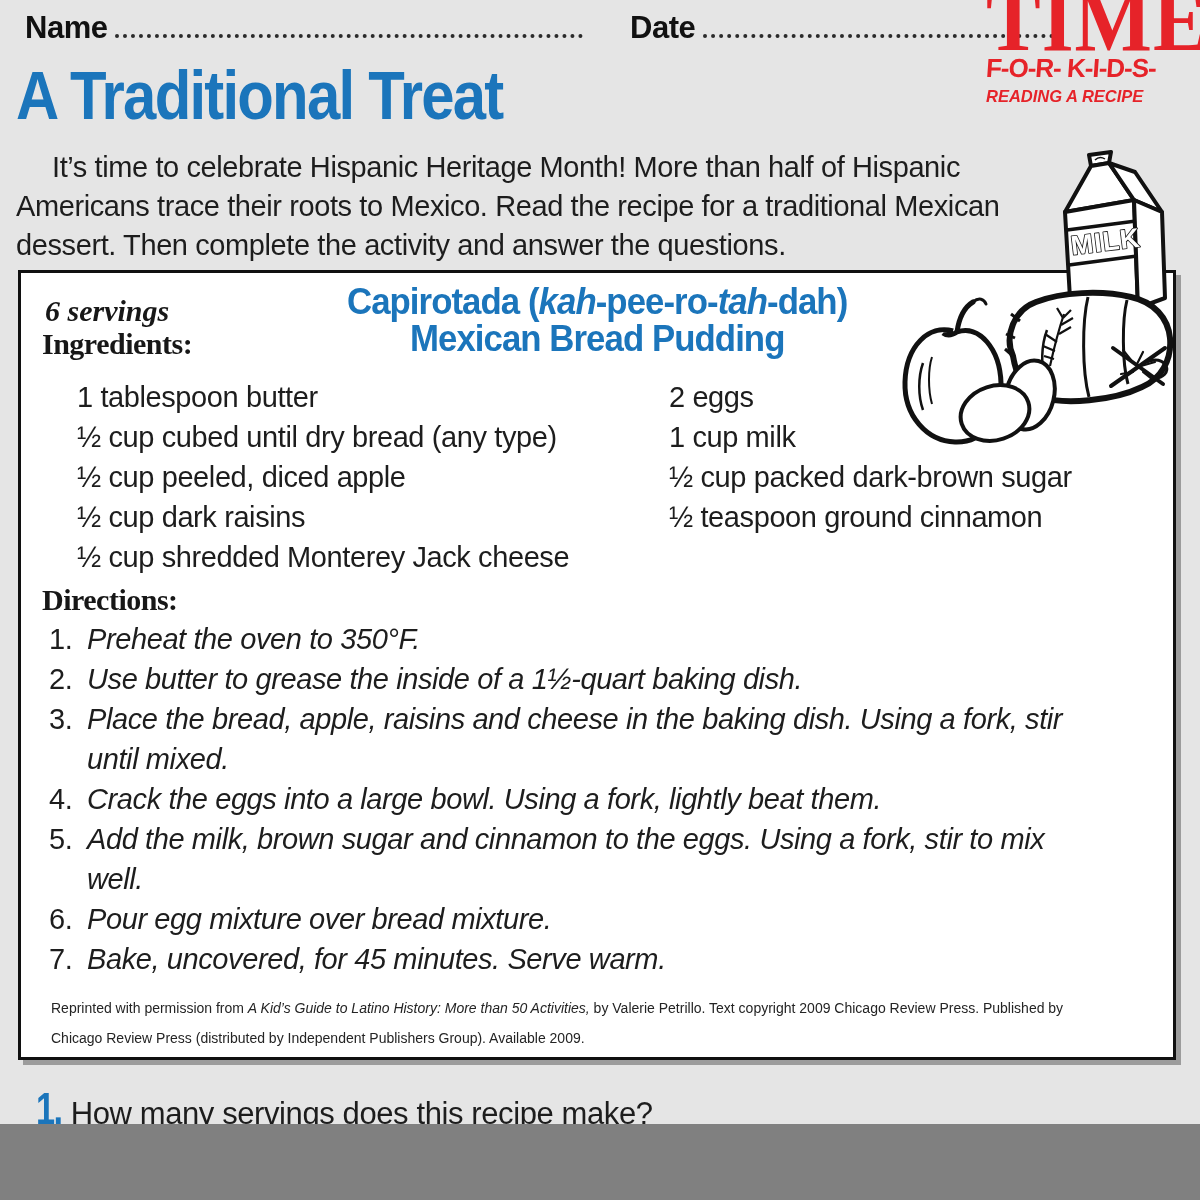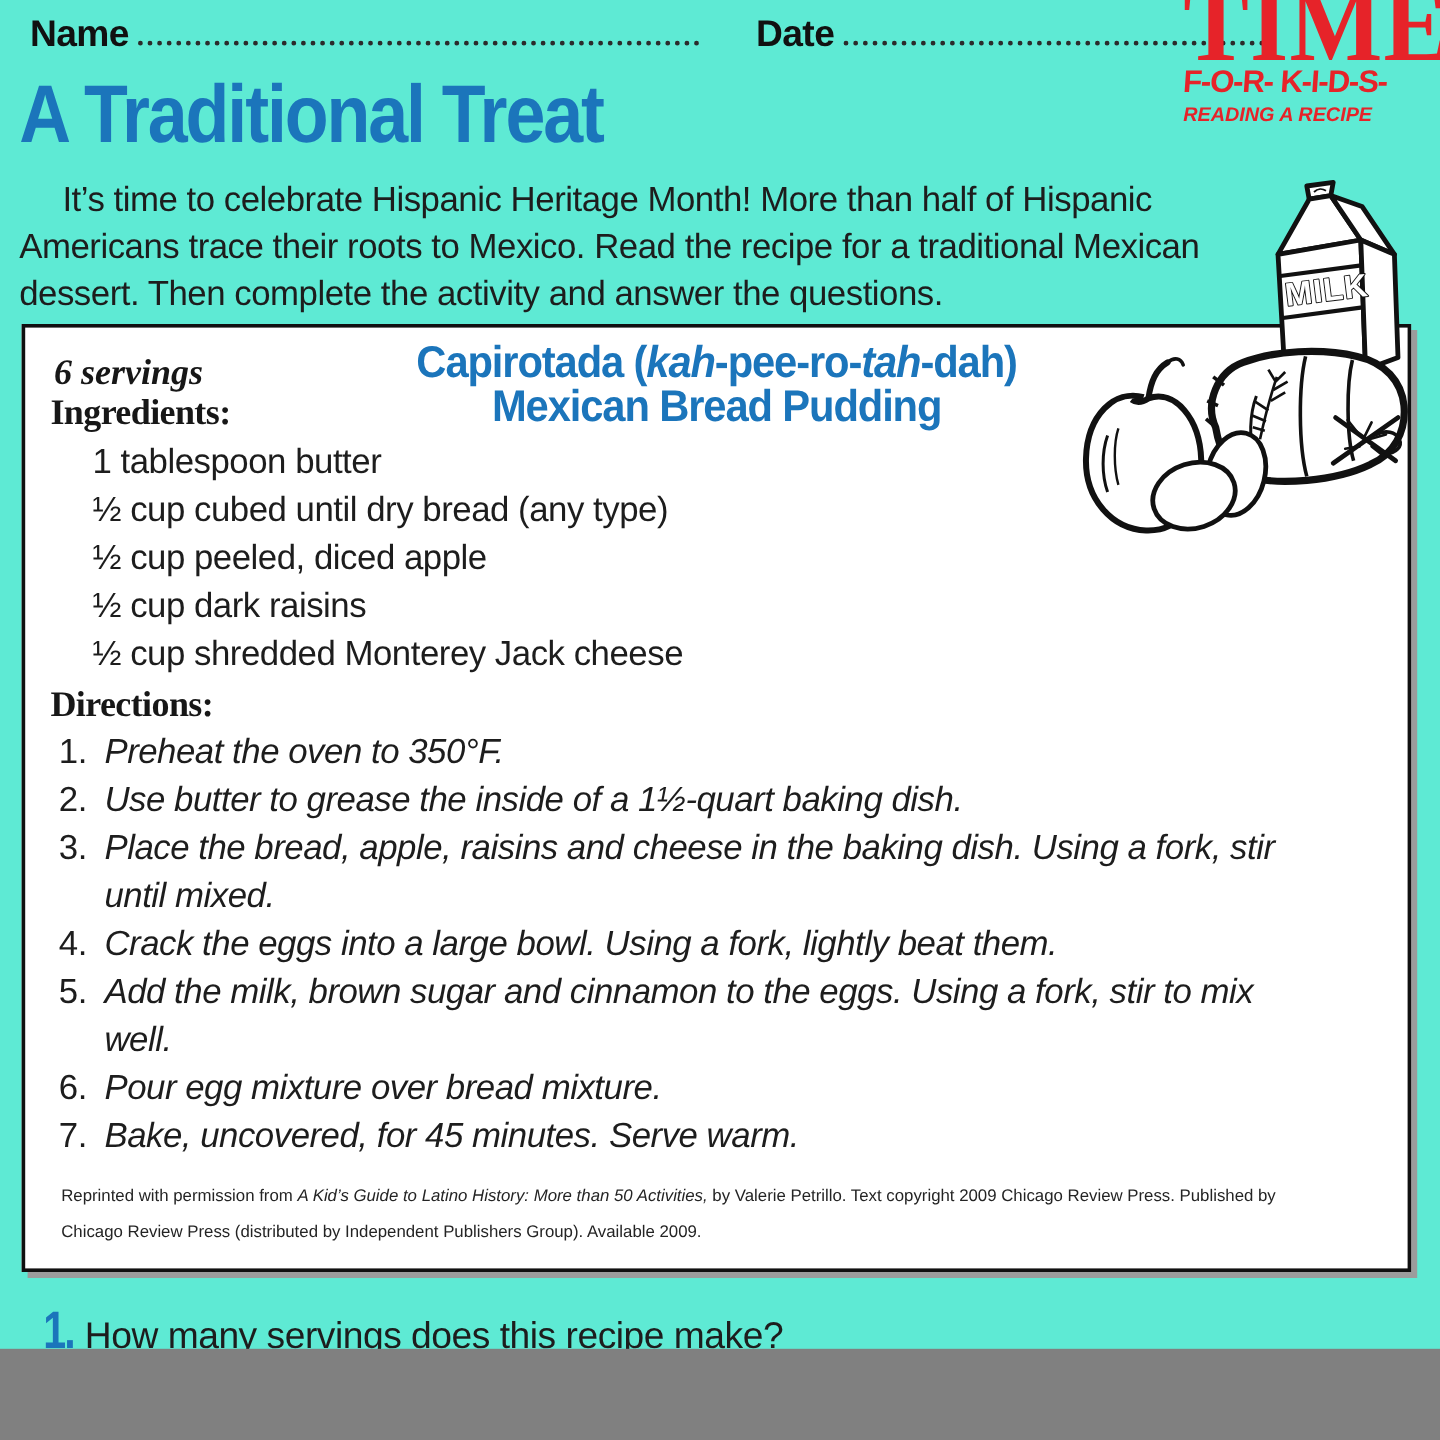"Name" #page { background: #5eead4 -> #e5e5e5 }
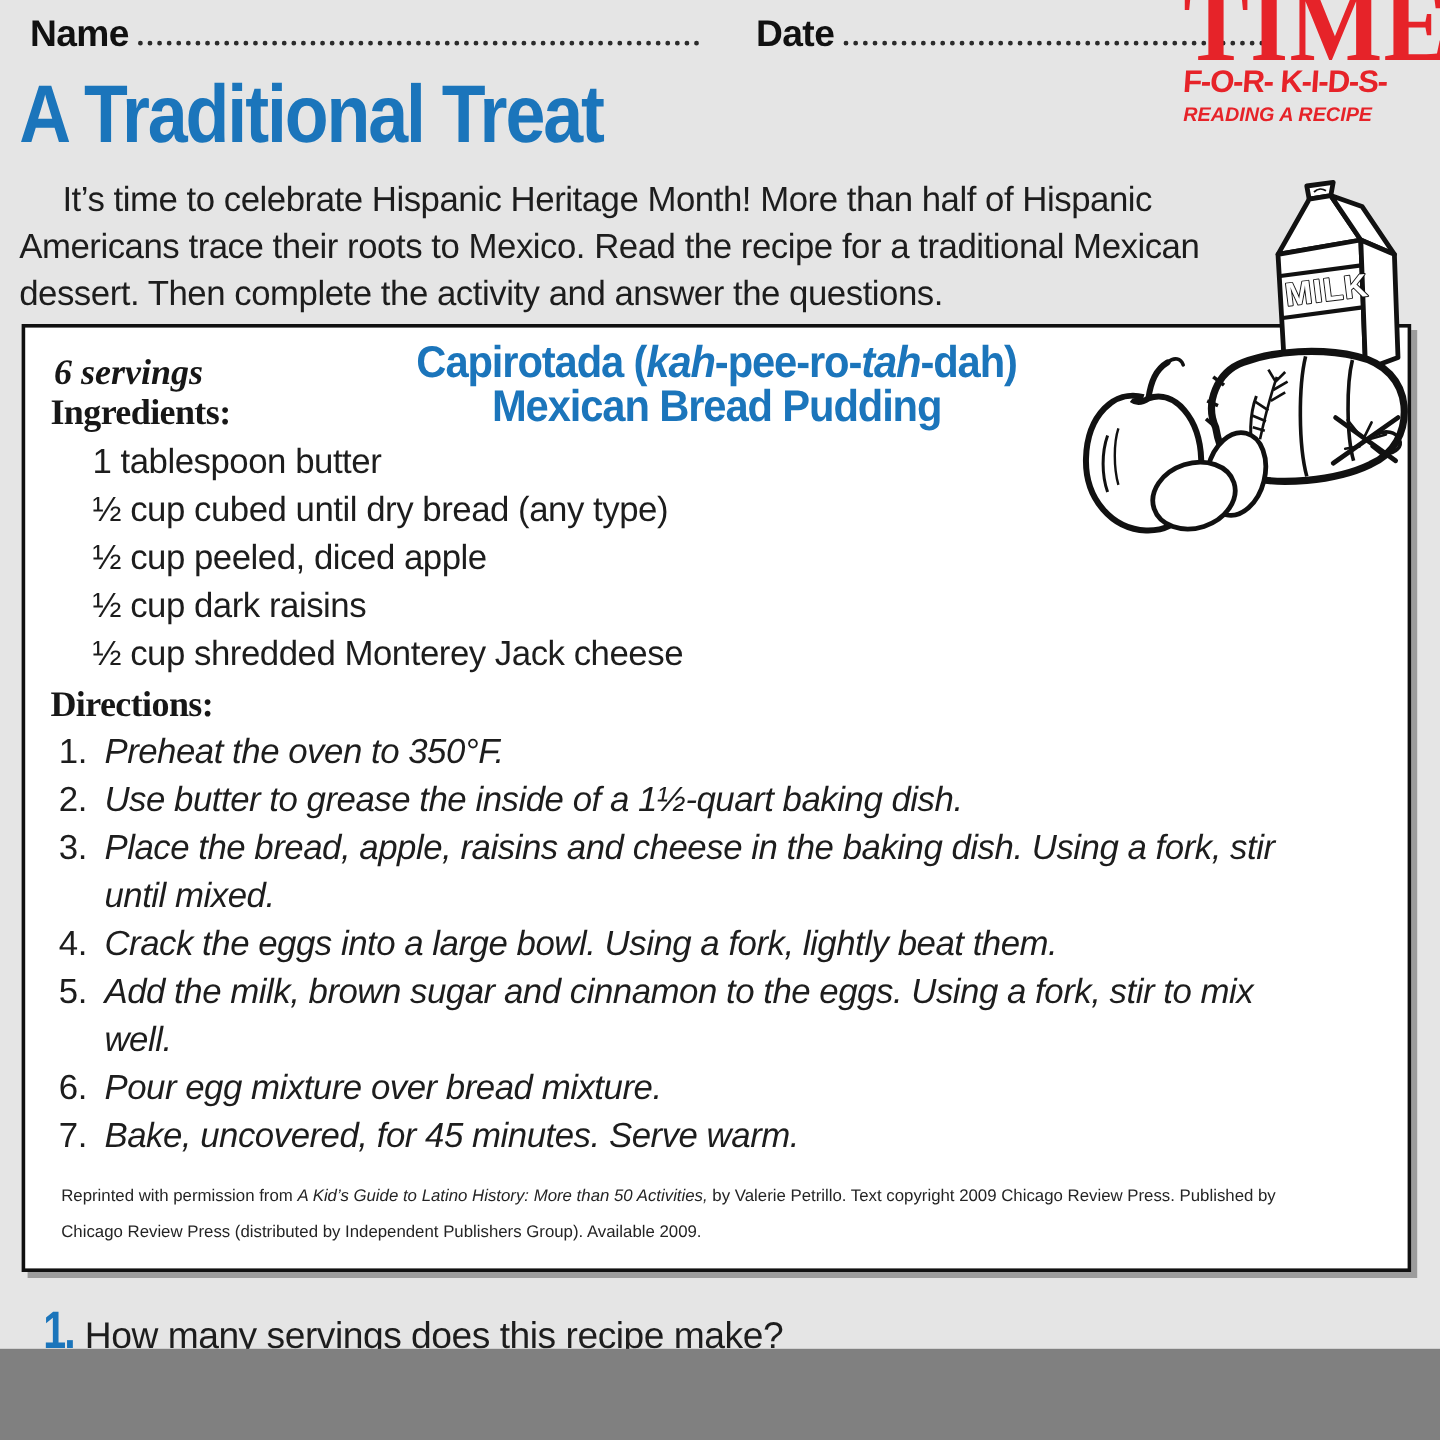"1 tablespoon butter" #ingredients-cols { margin-top: 4px -> 16px }
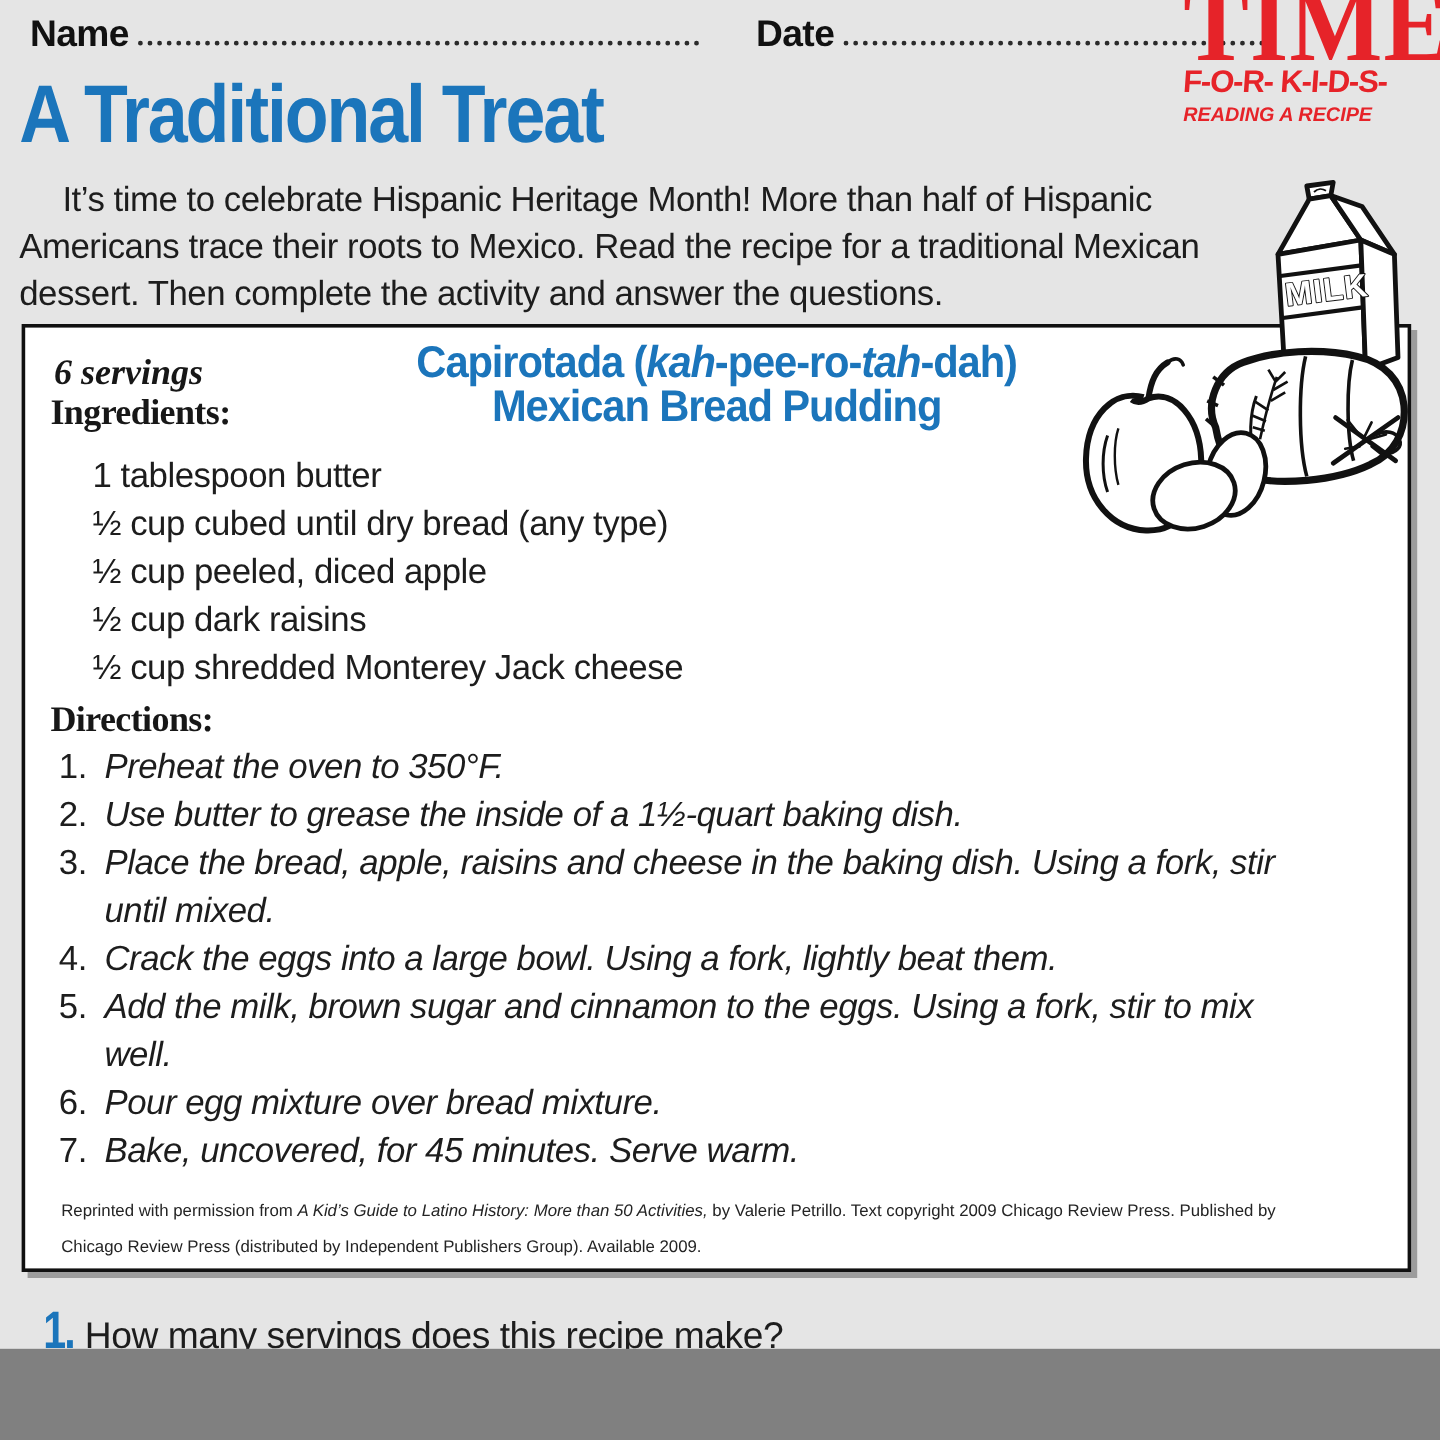"2 eggs" div.ing-col { html: none -> <div> <div>2 eggs</div> <div>1 cup milk</div> <div>½ cup packed dark-brown sugar</div> <div>½ teaspoon ground cinnamon</div> </div> }
